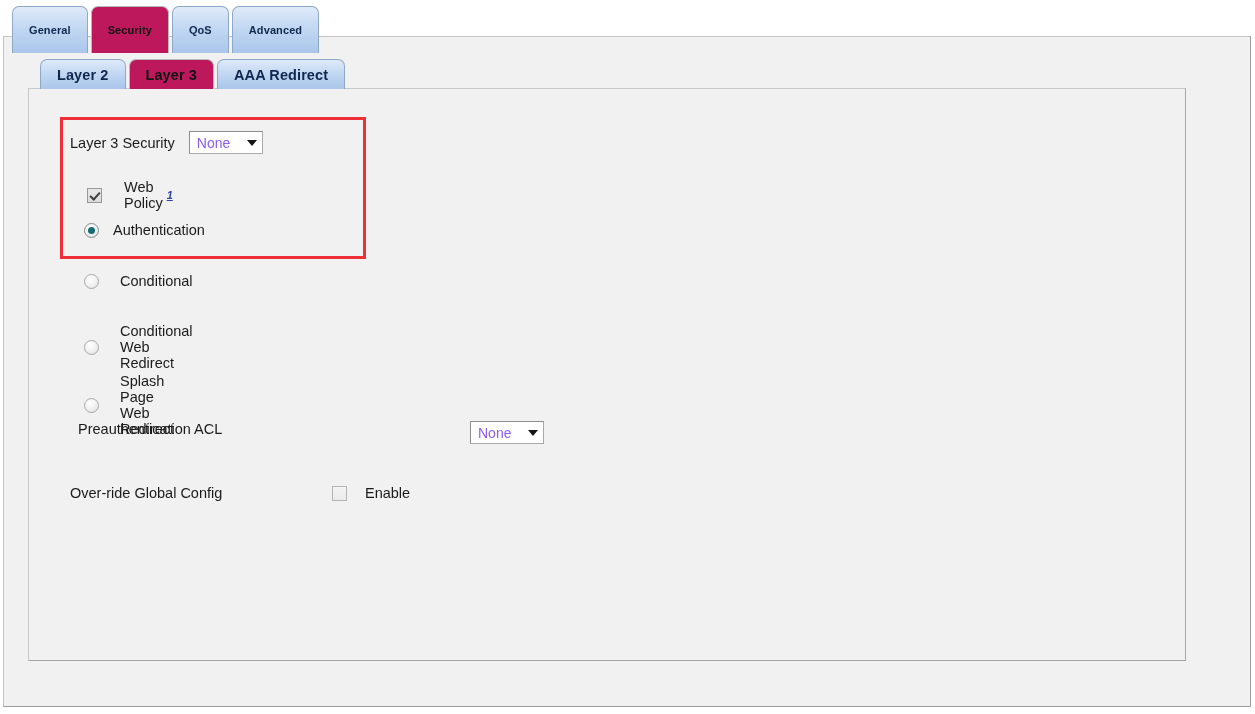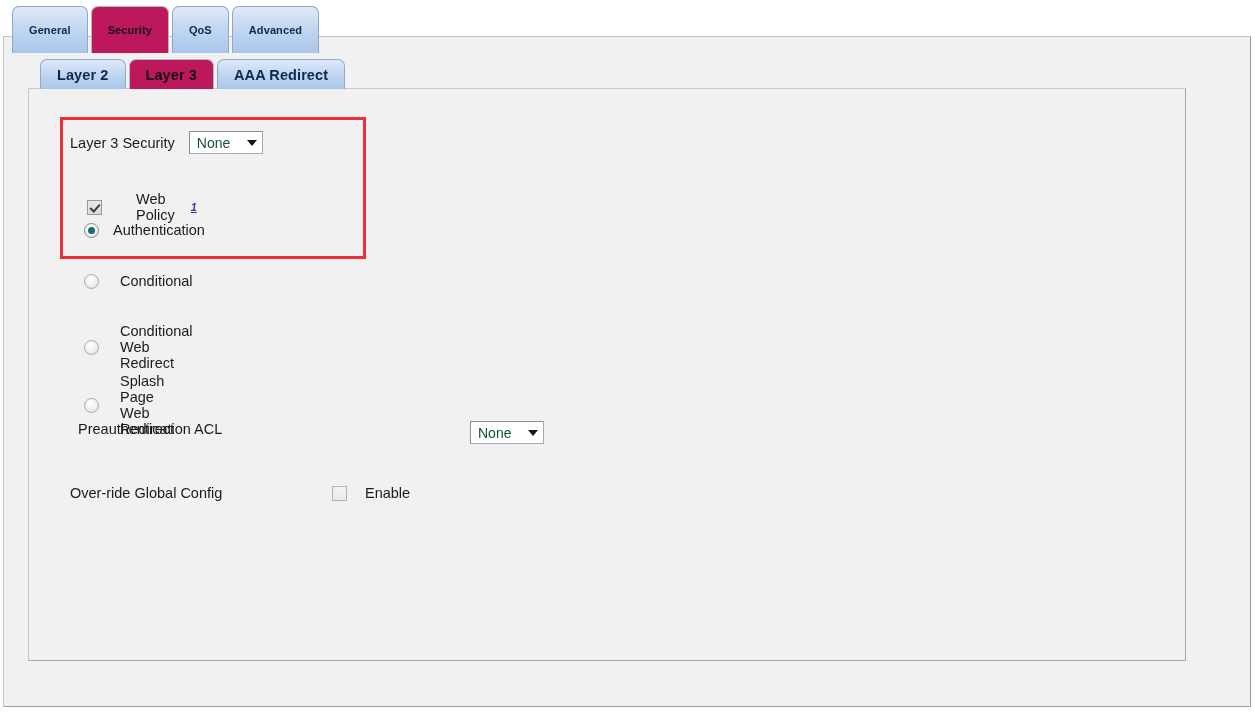"None" .select { color: #14532d -> #8b5cf6 }
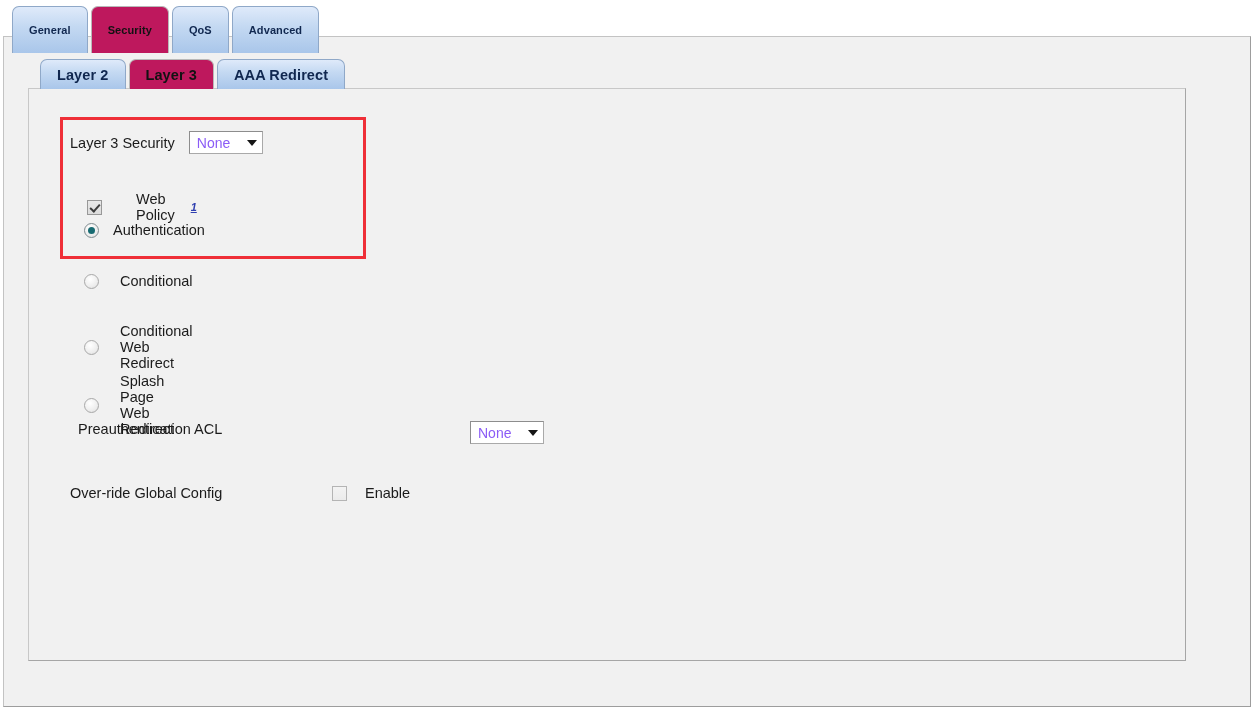"Web Policy" #row-webpolicy { gap: 12px -> none; top: 60px -> 48px }
